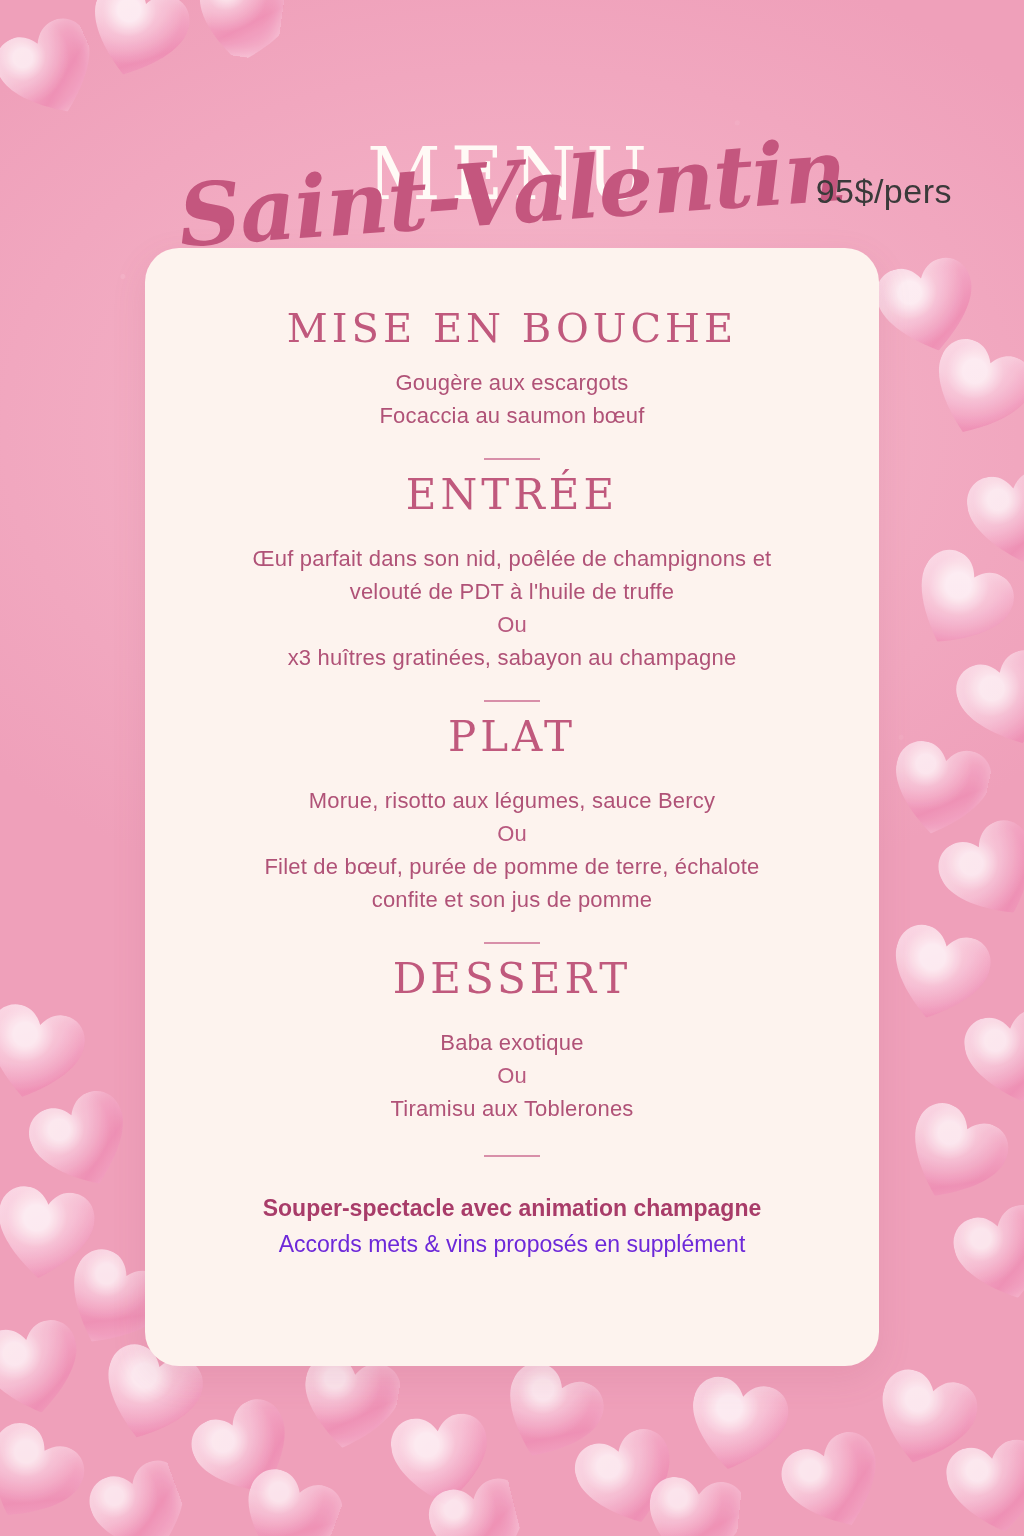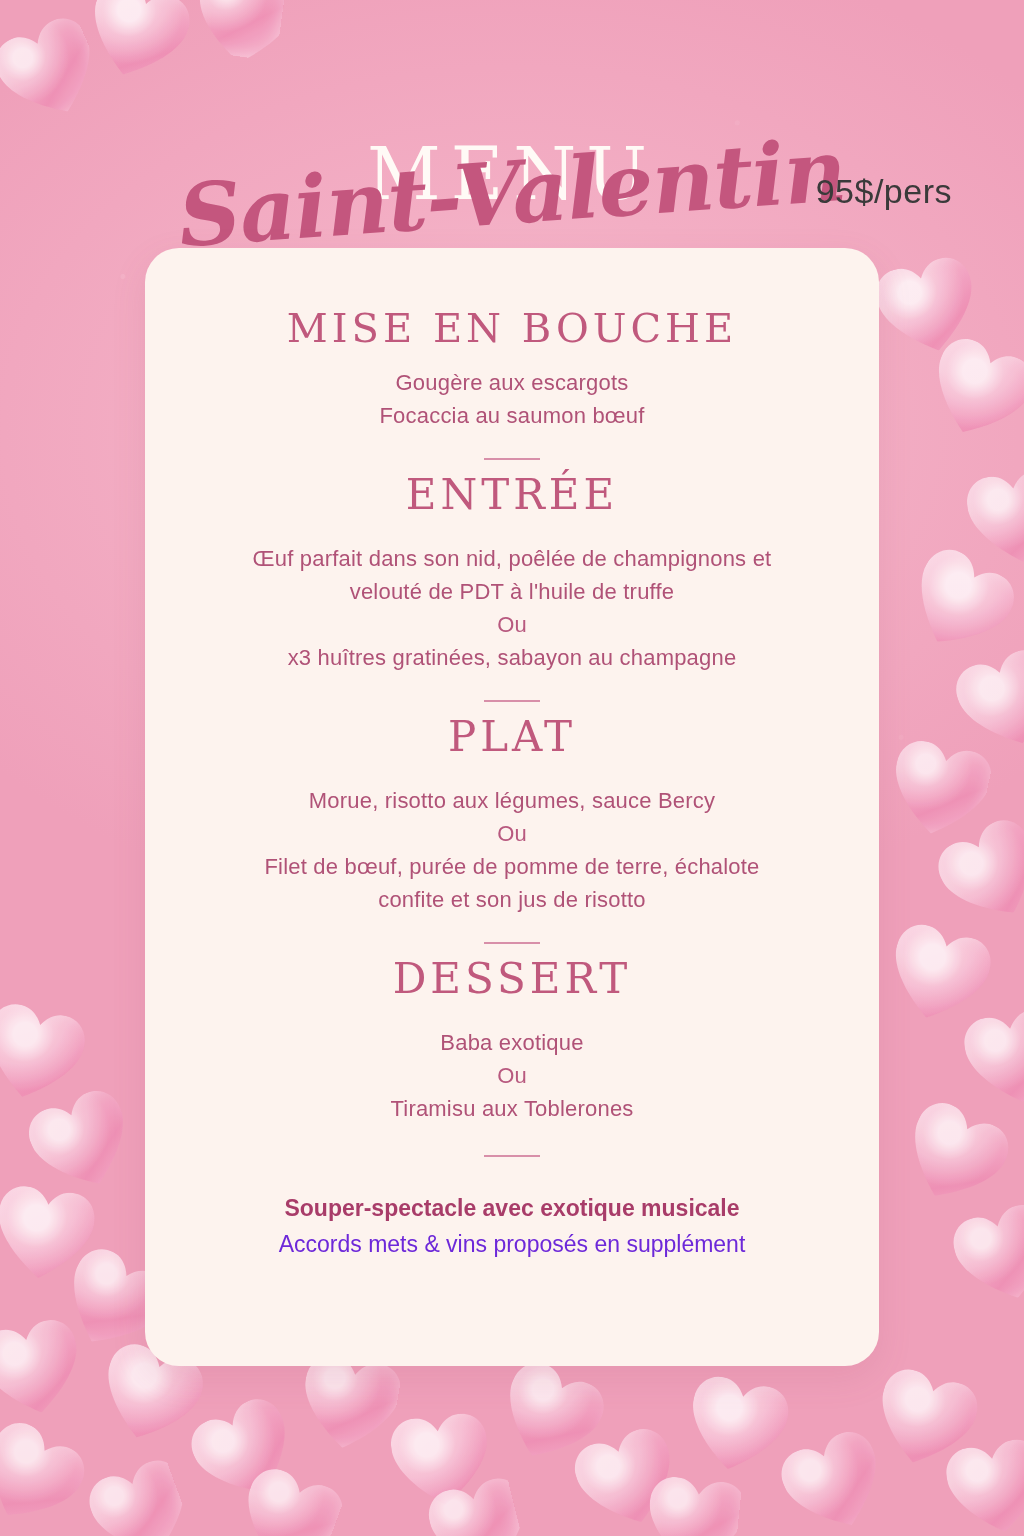"confite et son jus de" div.dish { text: risotto -> pomme }
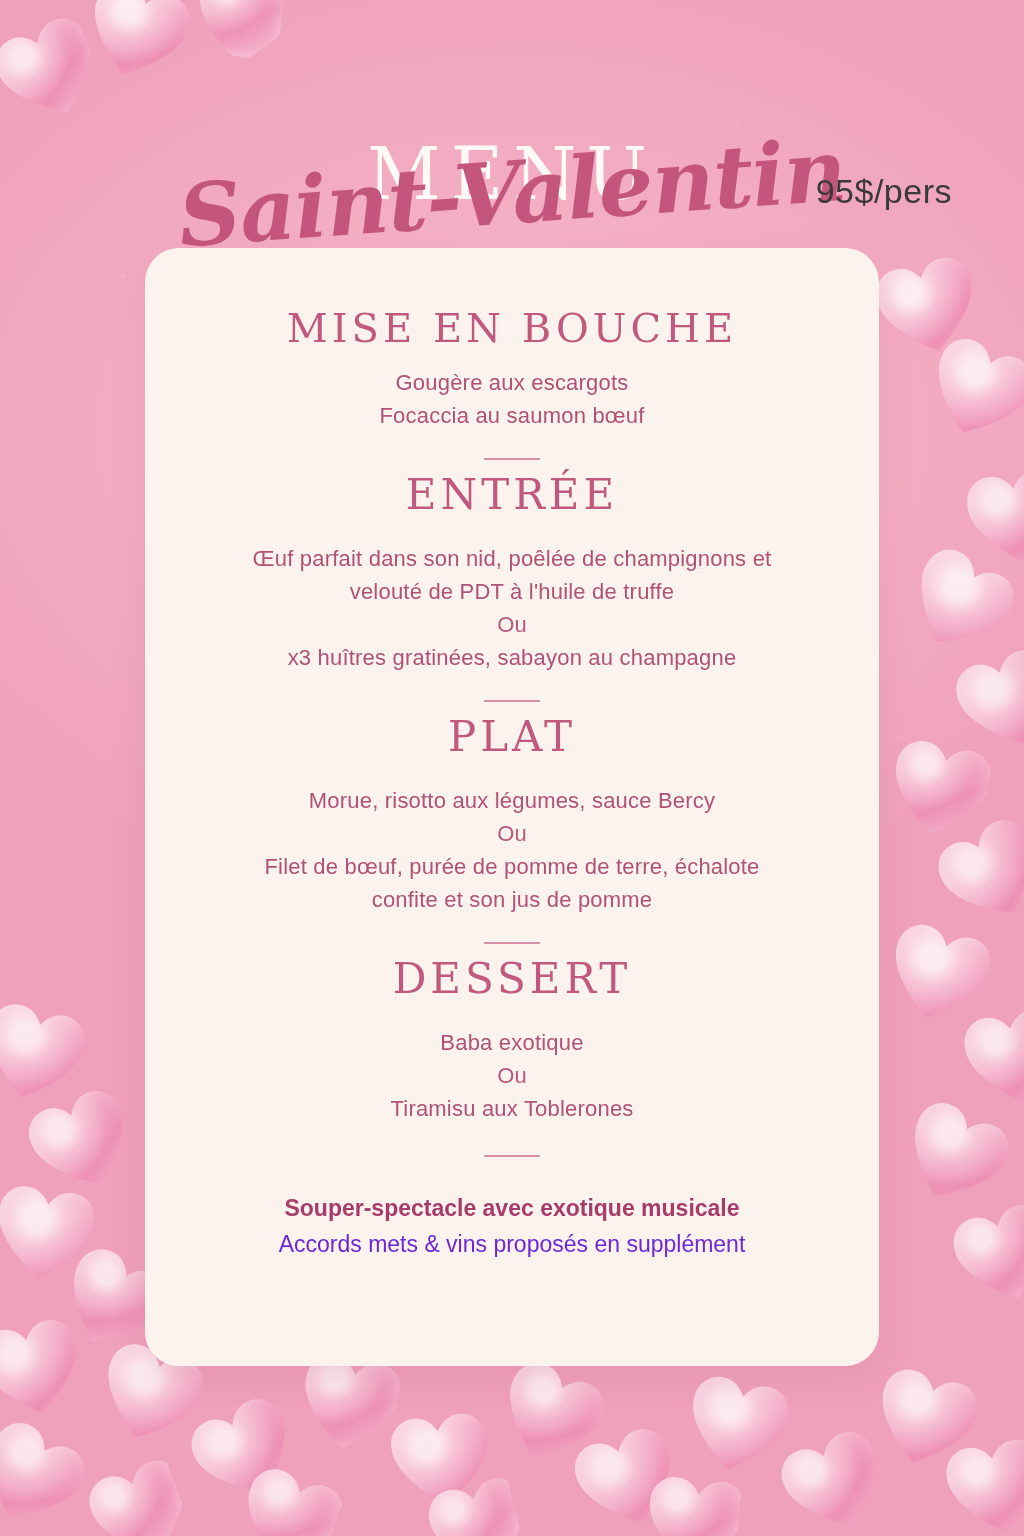"Souper-spectacle avec exotique musicale" div.footer-line { text: exotique musicale -> animation champagne }
